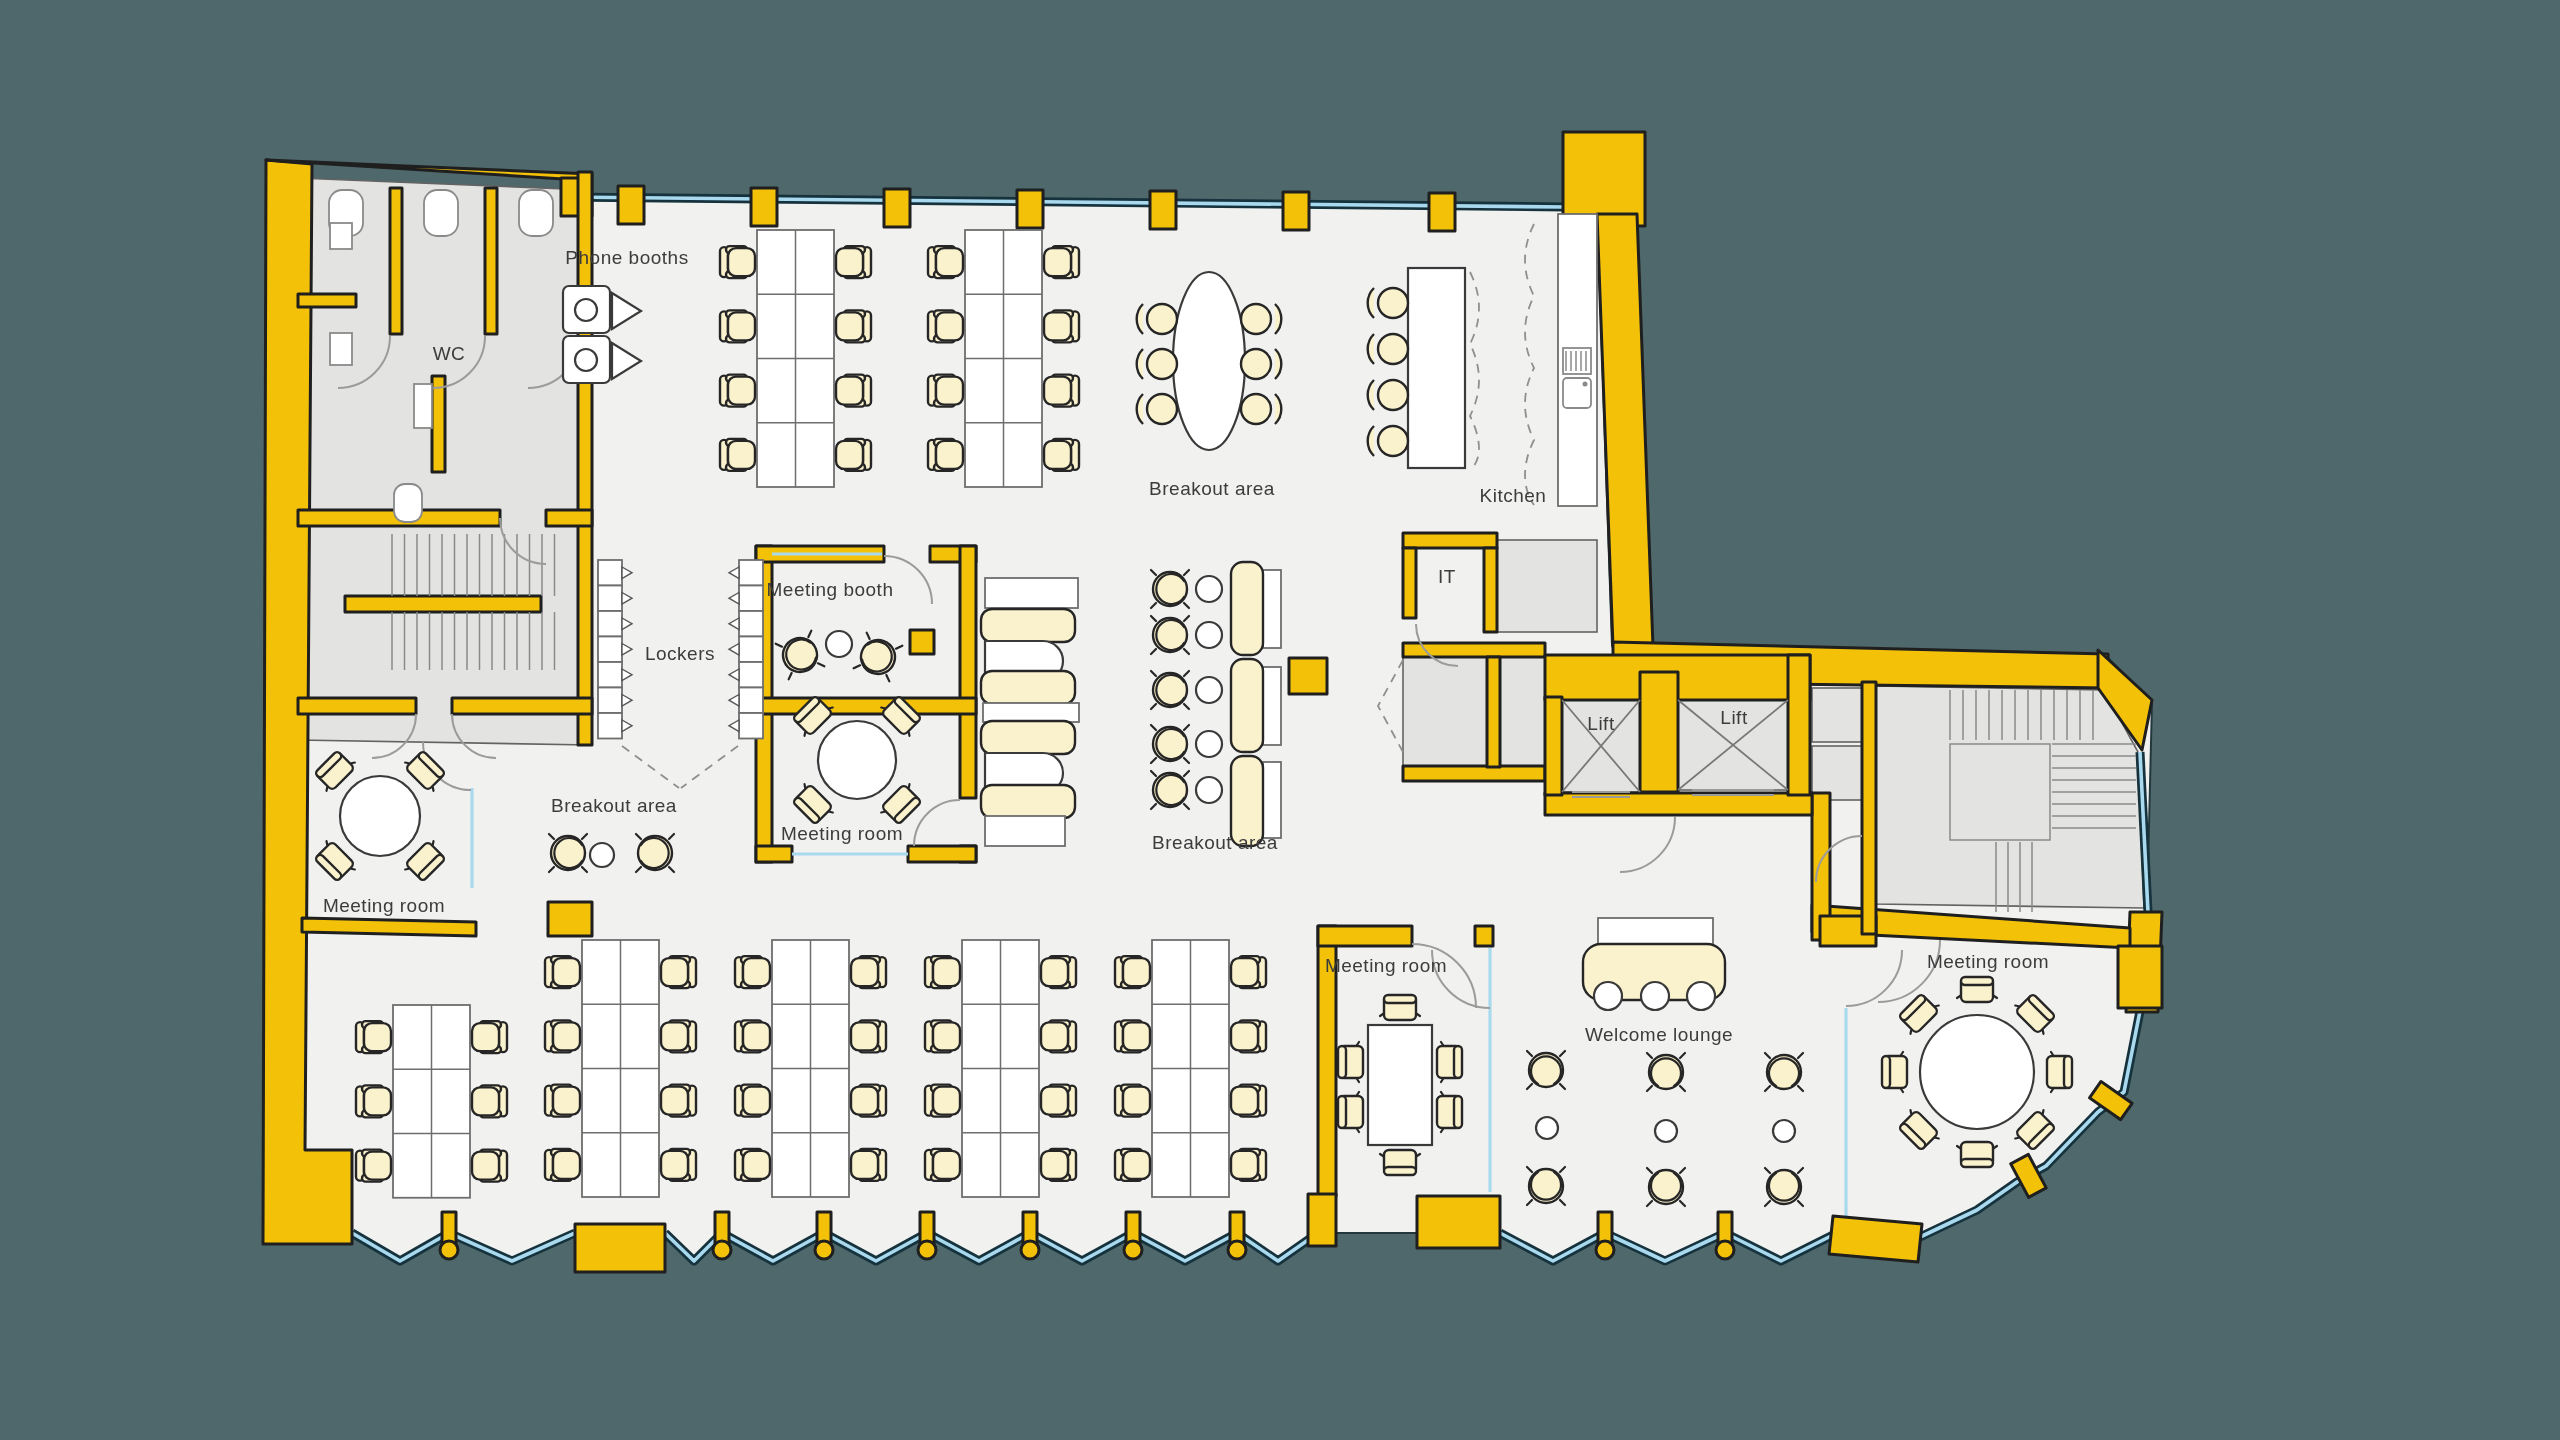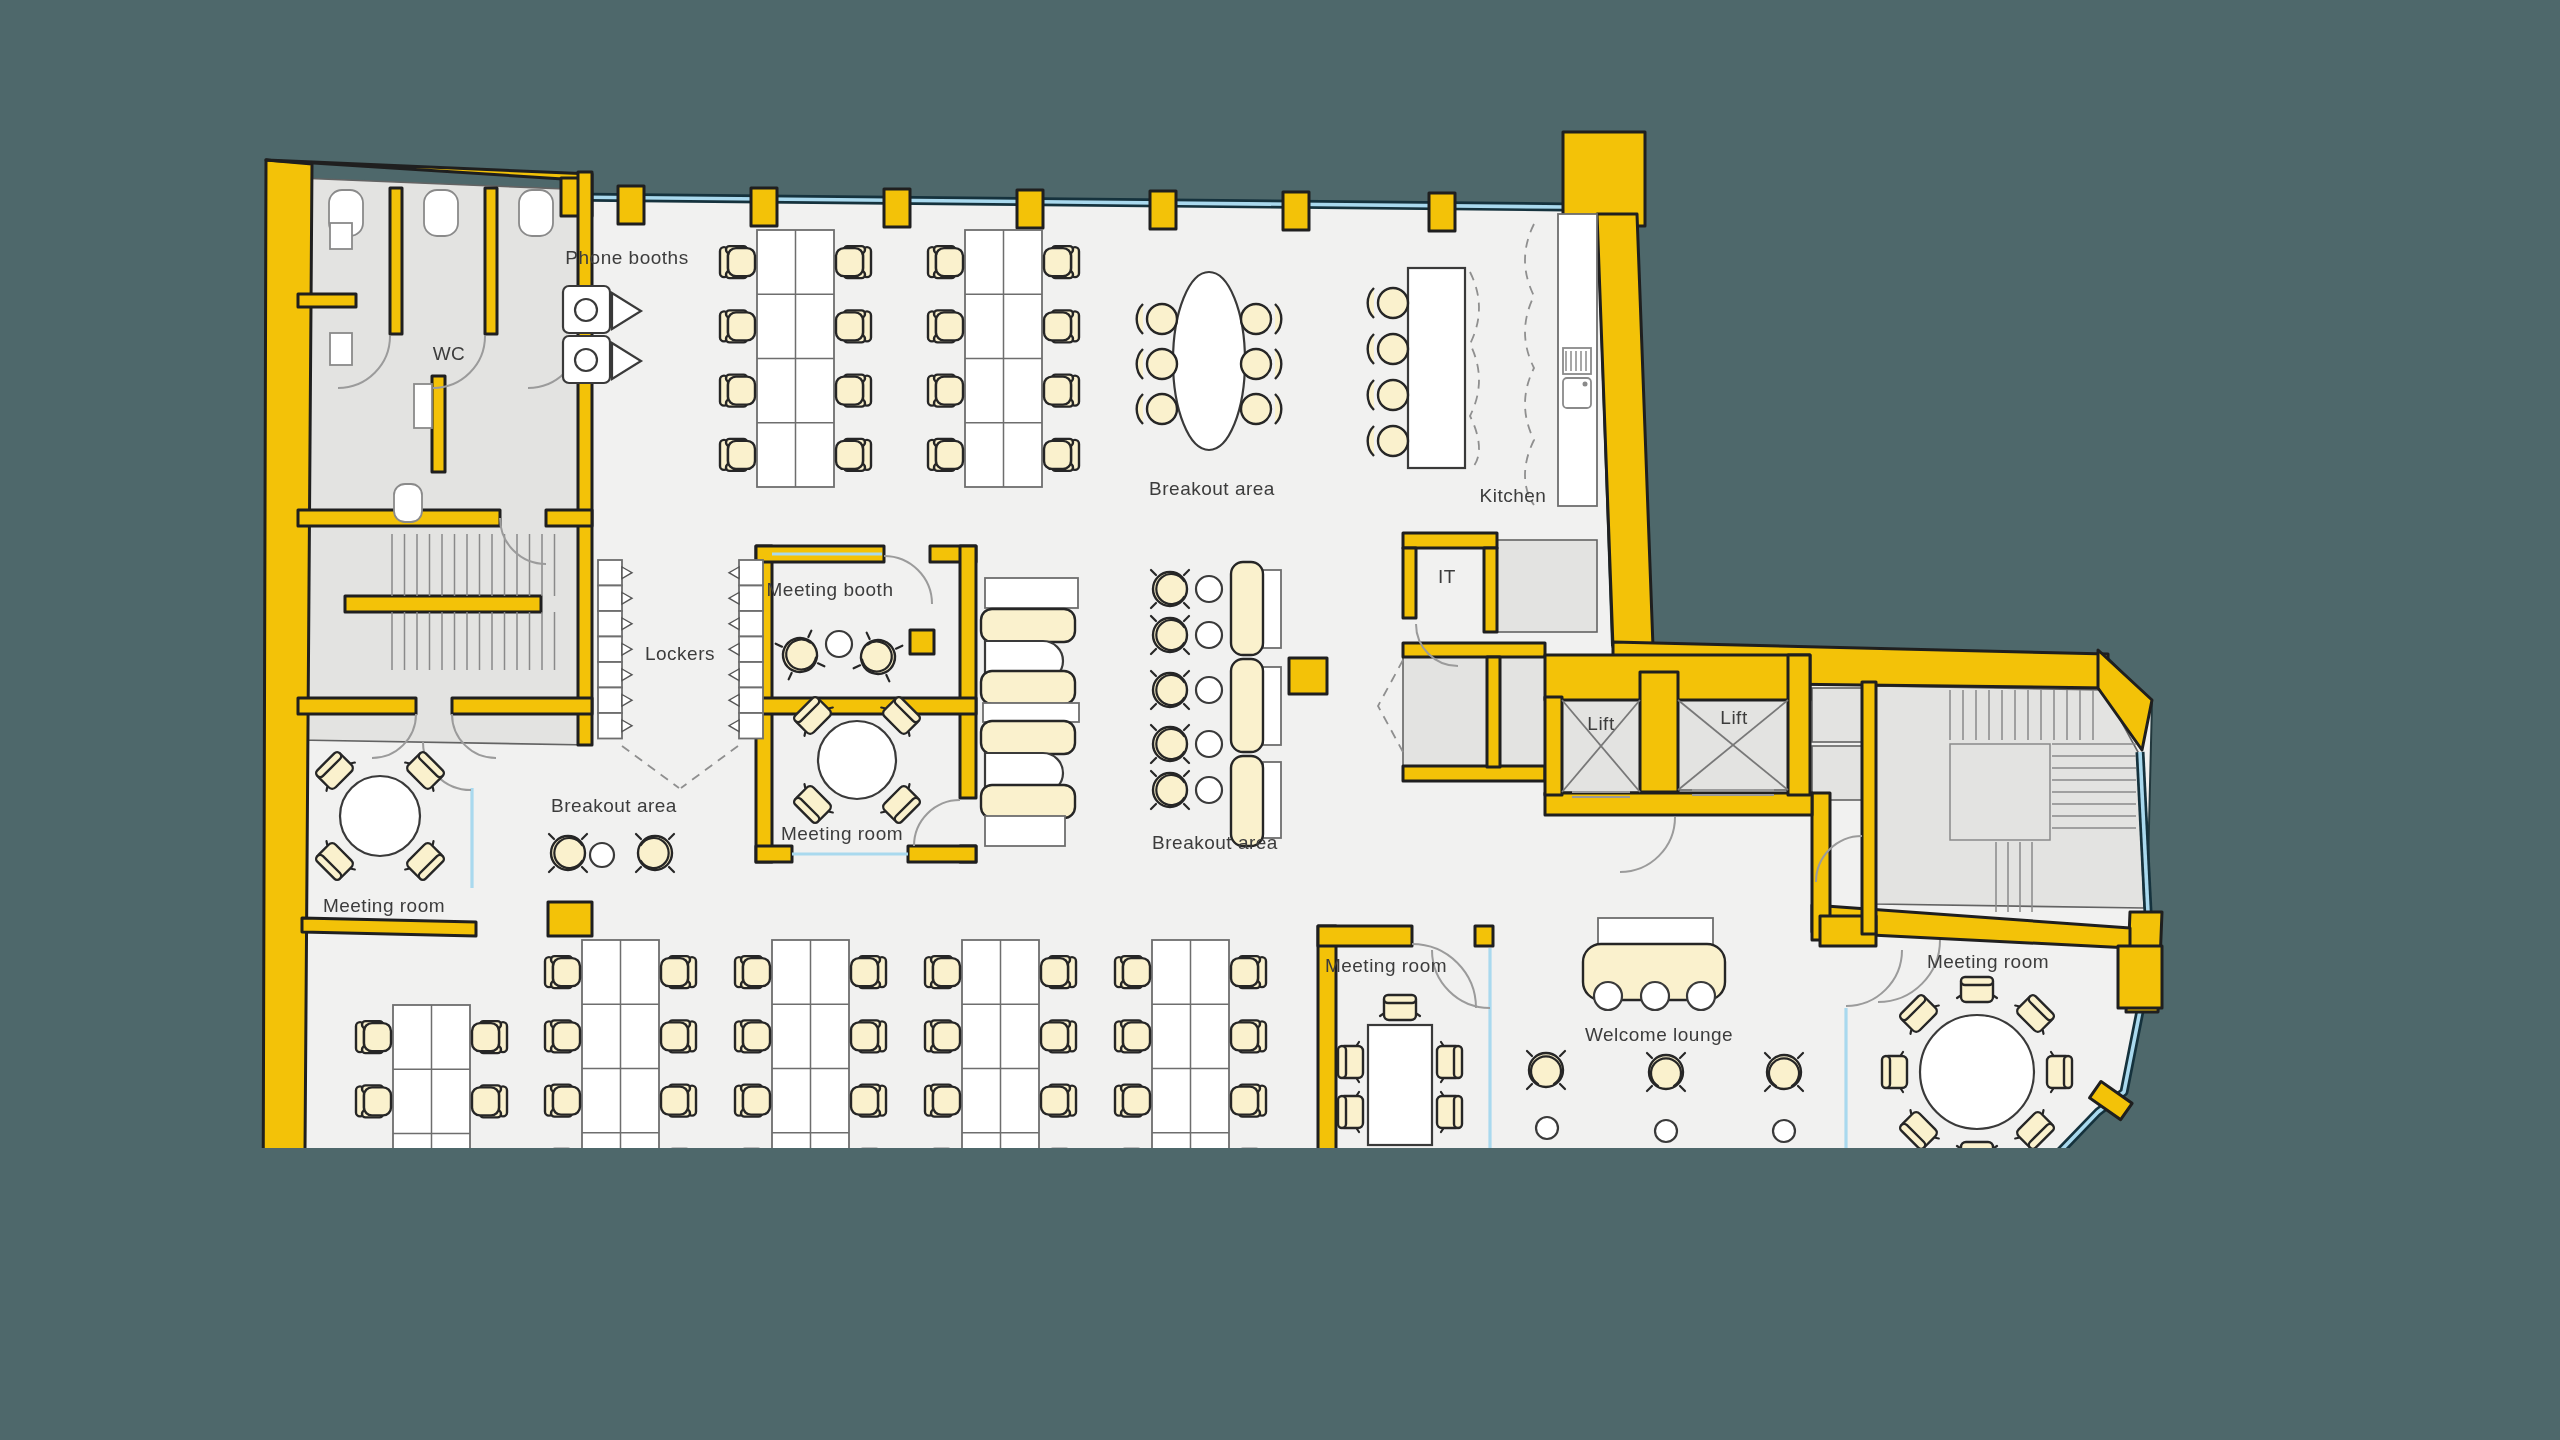"Phone booths" .stage { height: 1148px -> 1440px }
